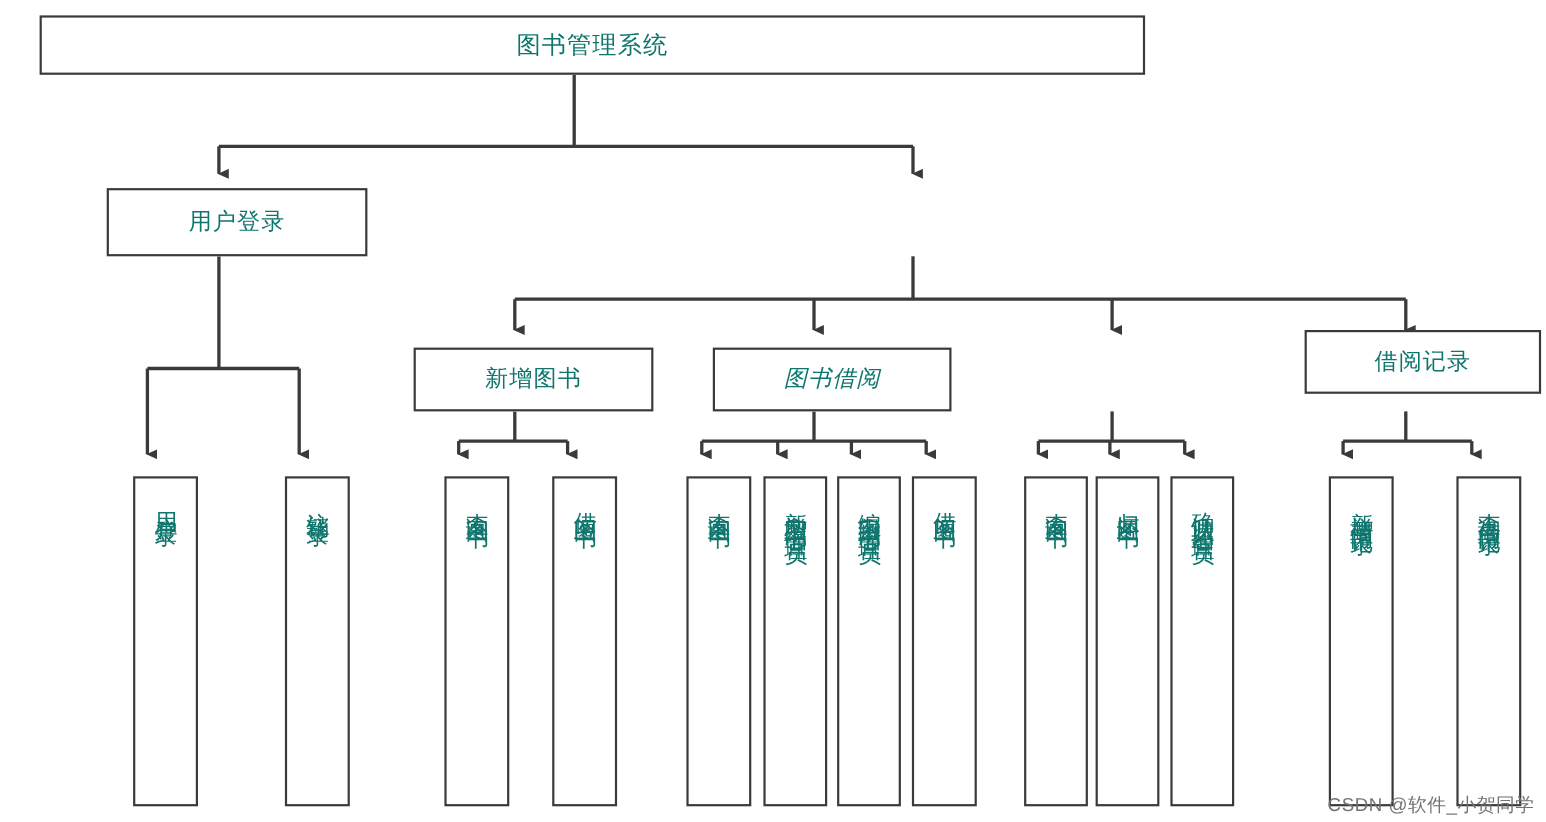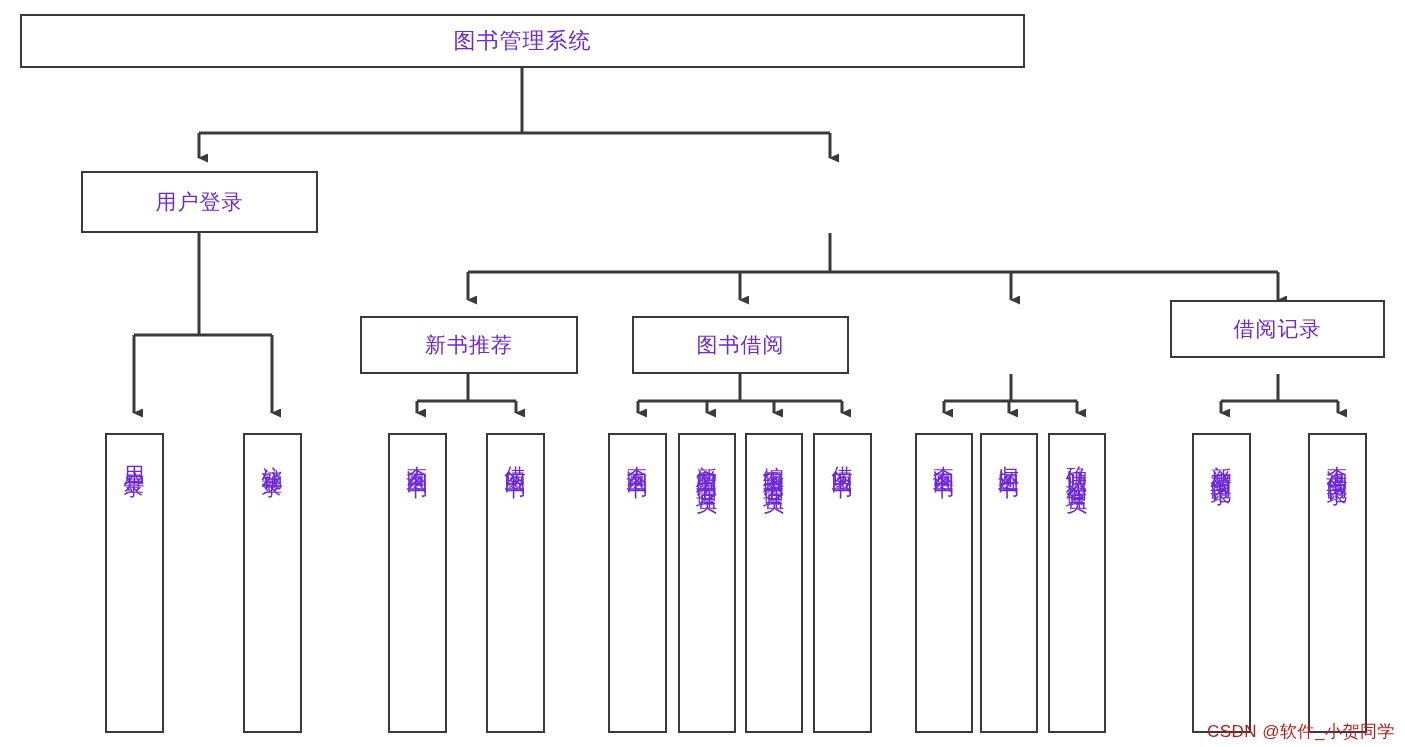"图书管理系统" .node { color: #6d28d9 -> #0f766e; margin-left: none -> 16px }
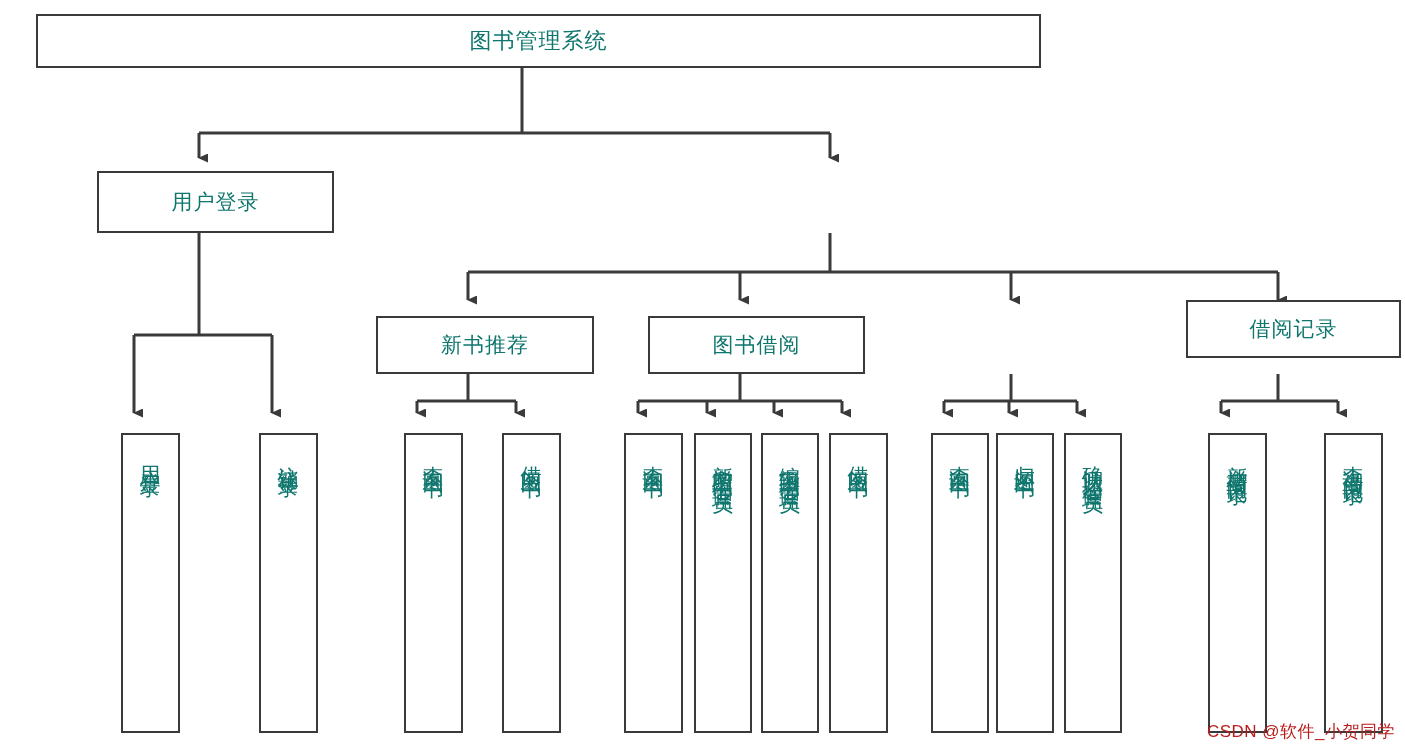"新书推荐" span.node-label { text: 书推荐 -> 增图书 }
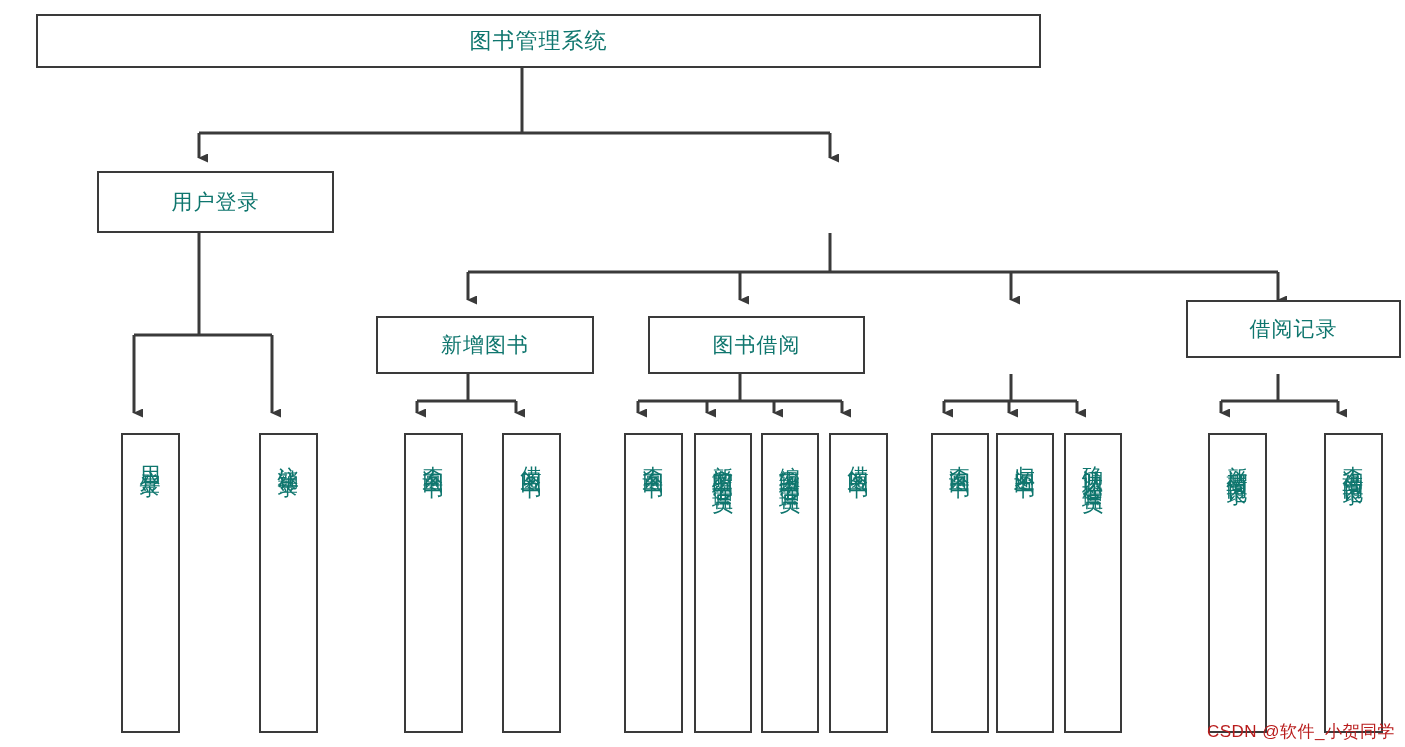"图书借阅" div.node { font-style: none -> italic }
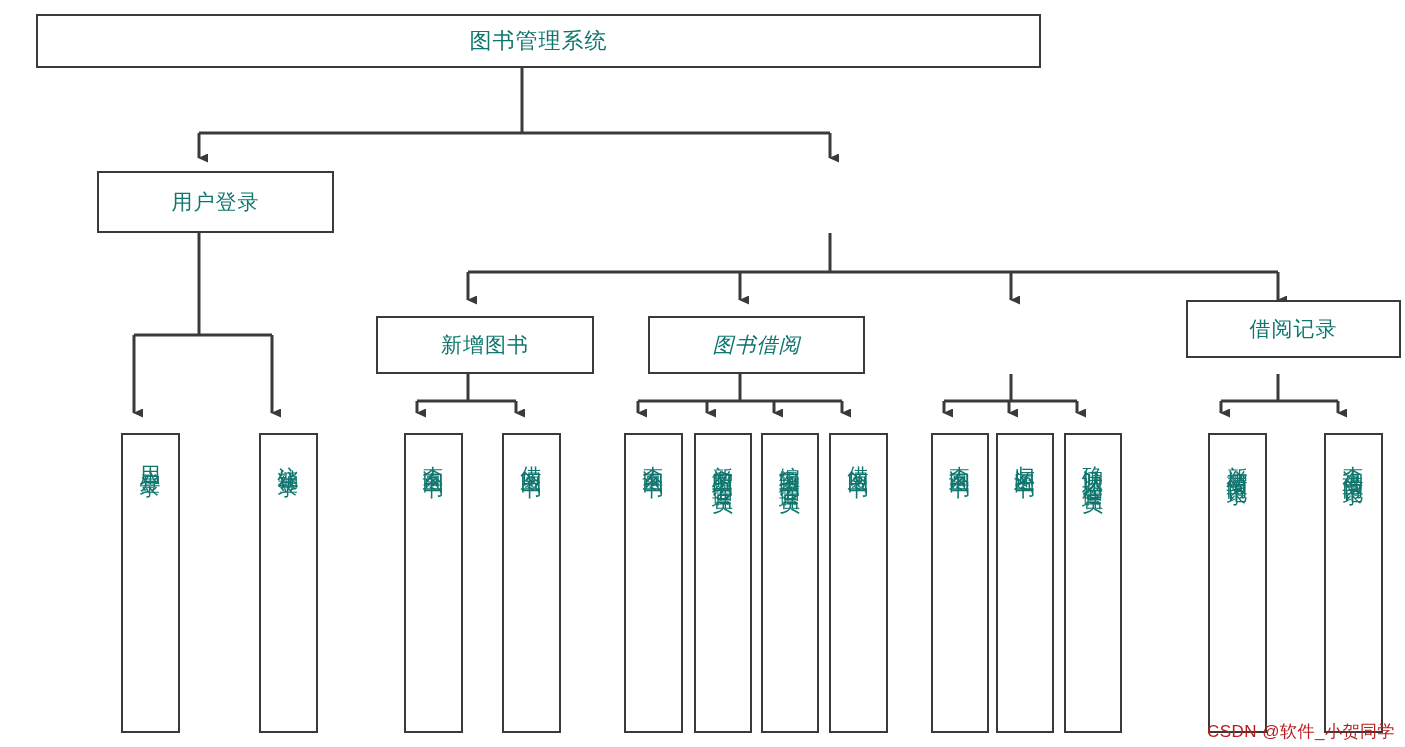"CSDN @软件_小贺同学" .watermark { color: #b91c1c -> #737373 }
